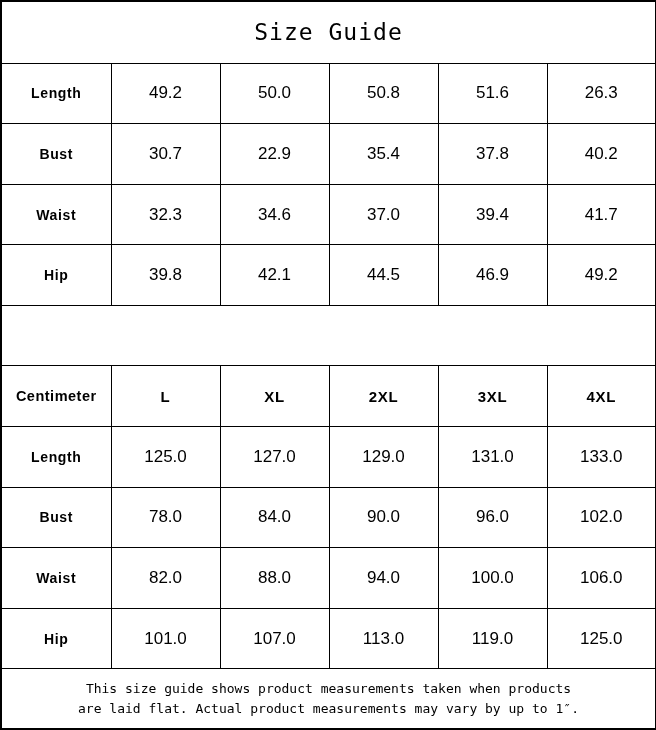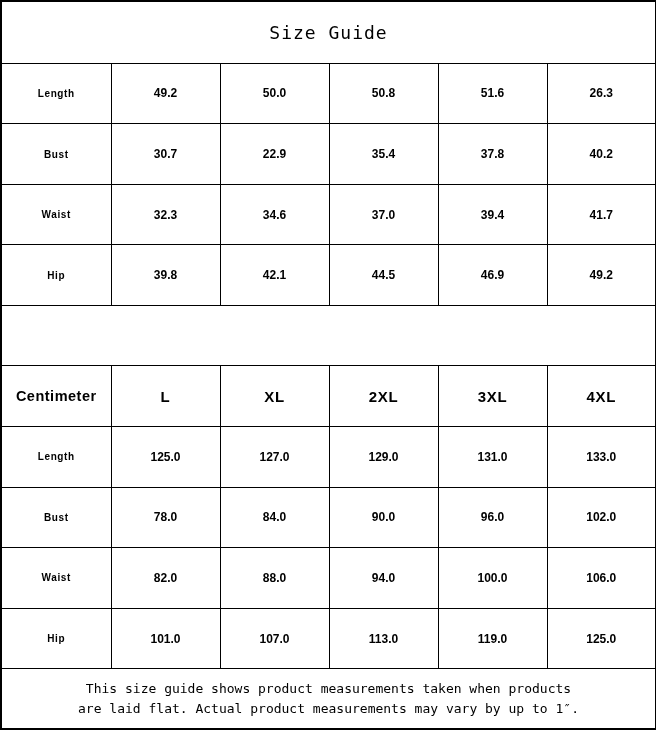"Size Guide" .title-cell { font-size: 18px -> 23px }
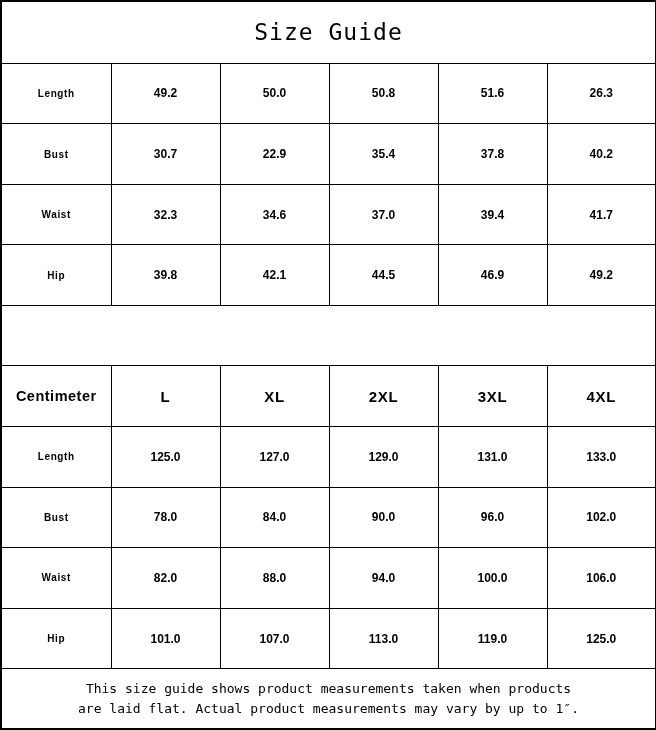"Length" .data-row td.row-label { font-size: 10px -> 14px }
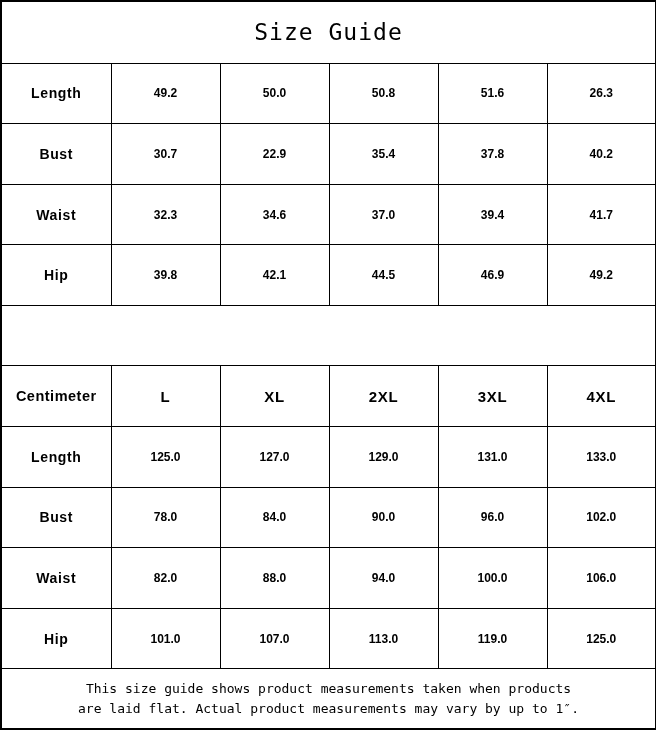"49.2" .data-row td { font-size: 12px -> 17px; font-weight: 700 -> 400 }
